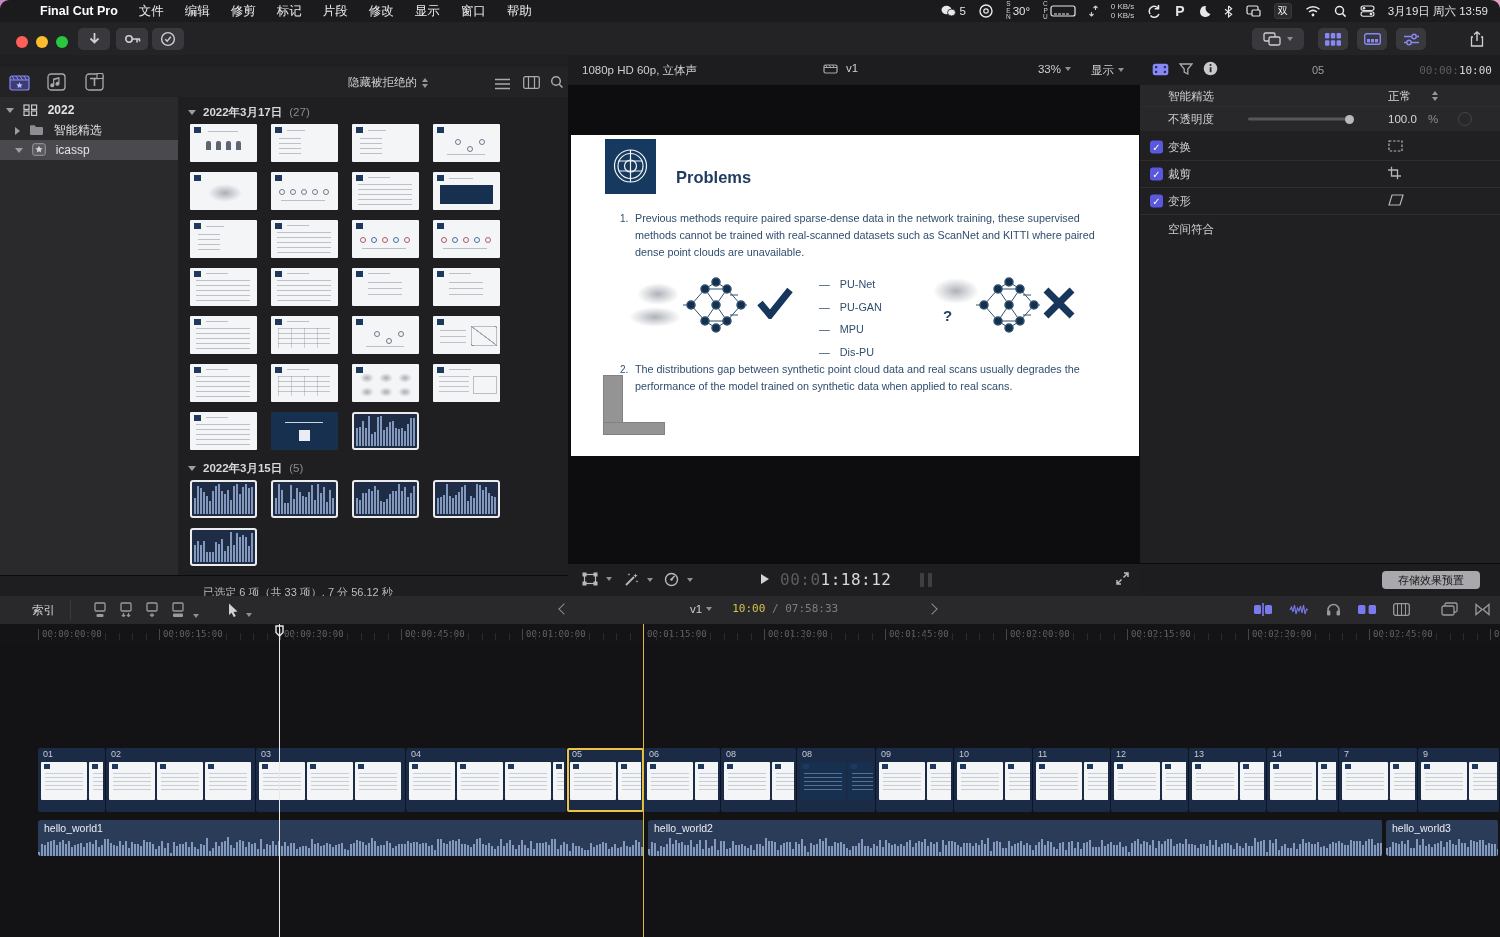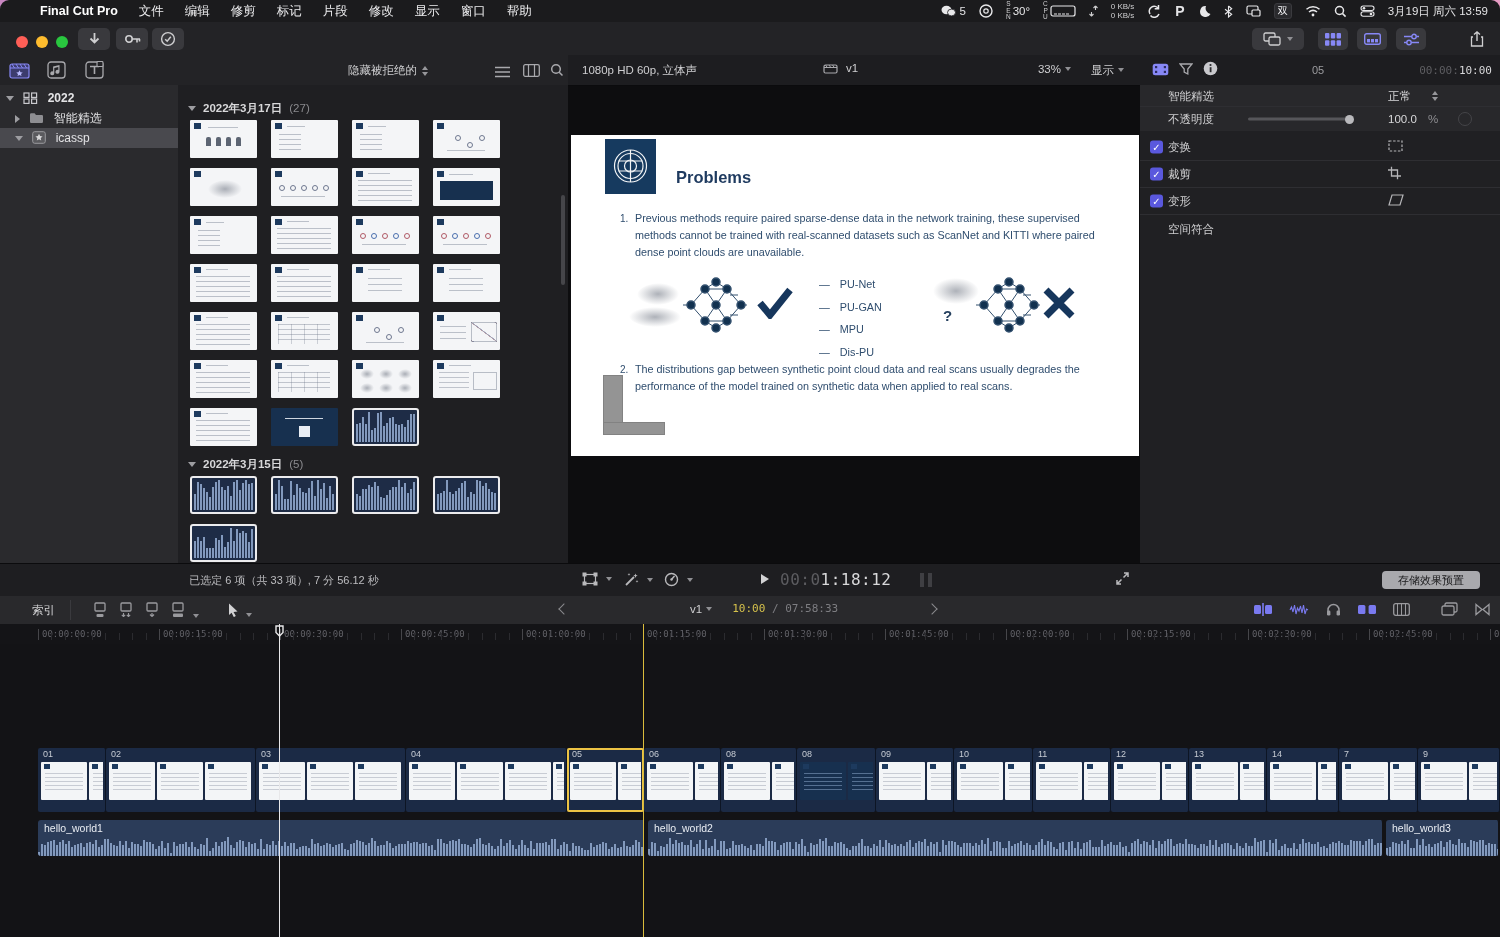"隐藏被拒绝的" #leftpanel { padding-left: none -> 28px; top: 0 -> 12px }
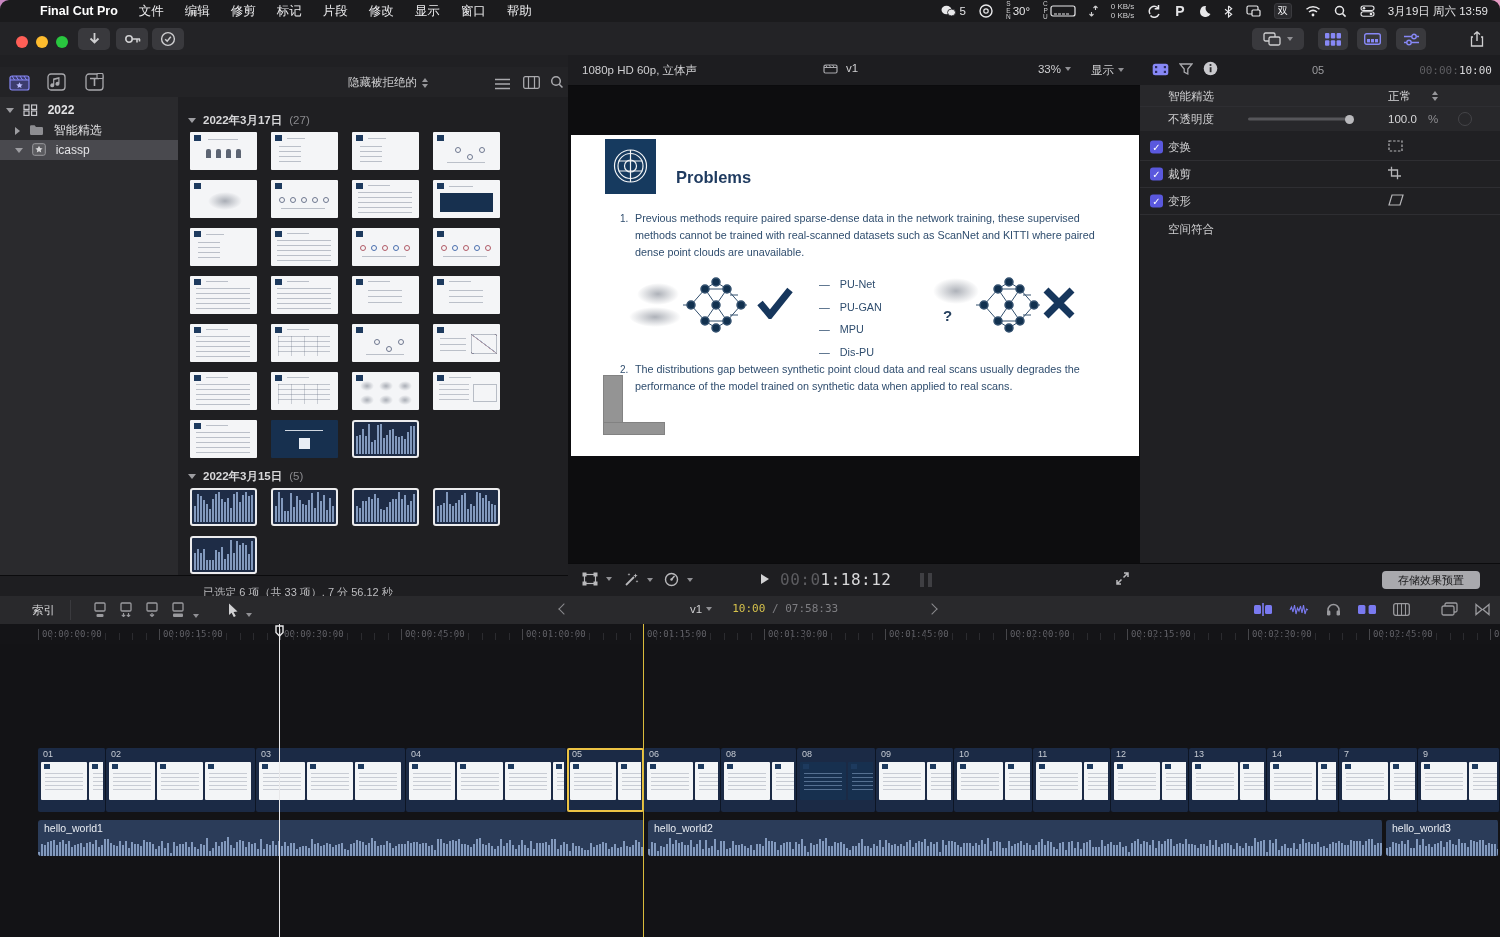"2022年3月17日" div { margin-top: 13px -> 5px }
